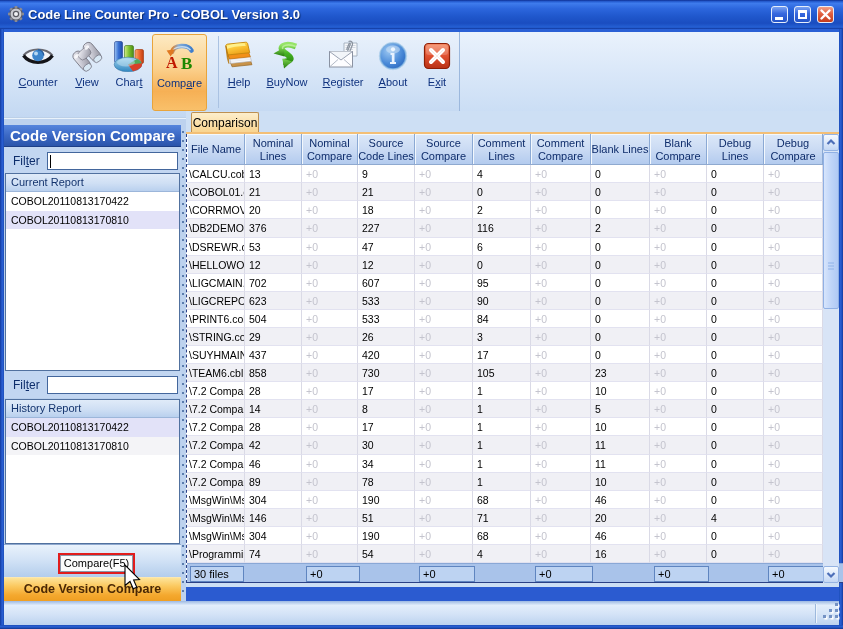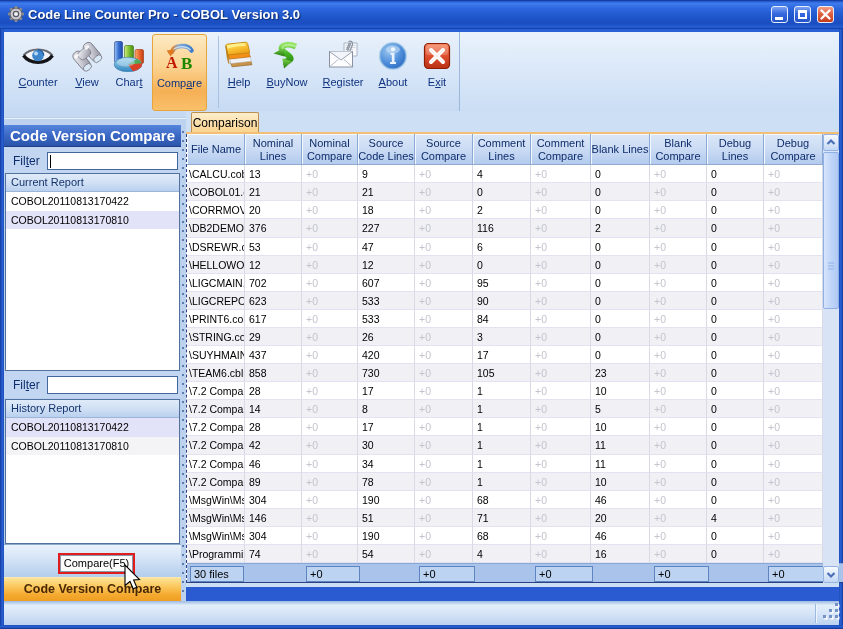"617" div.dcell { text: 617 -> 504 }
